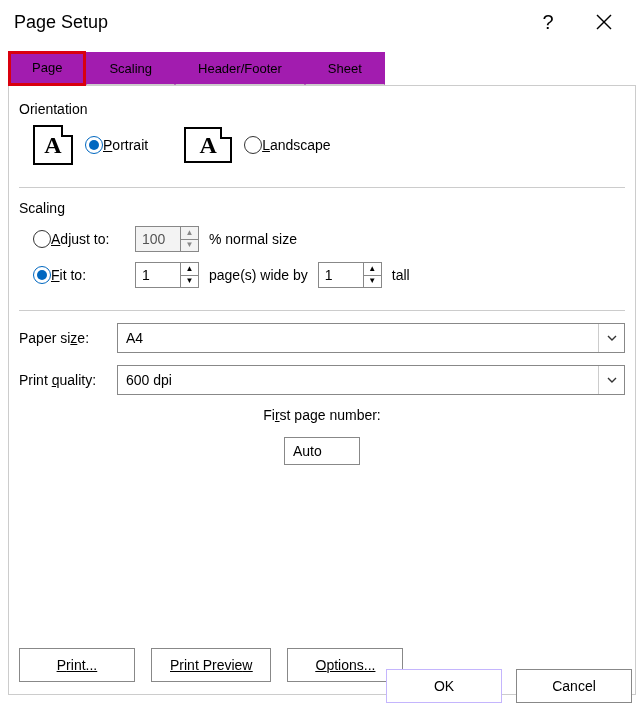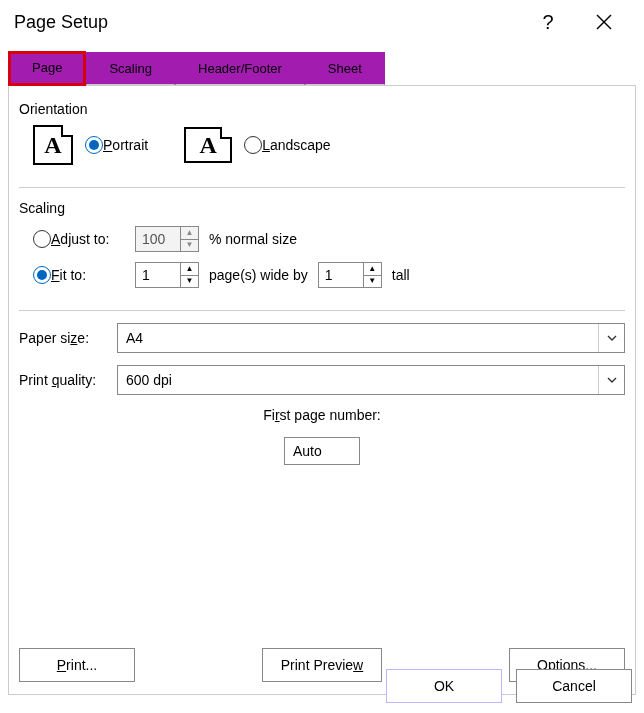"Print..." .btnrow { gap: 4px -> 16px; justify-content: space-between -> flex-start; text-decoration: none -> underline }
